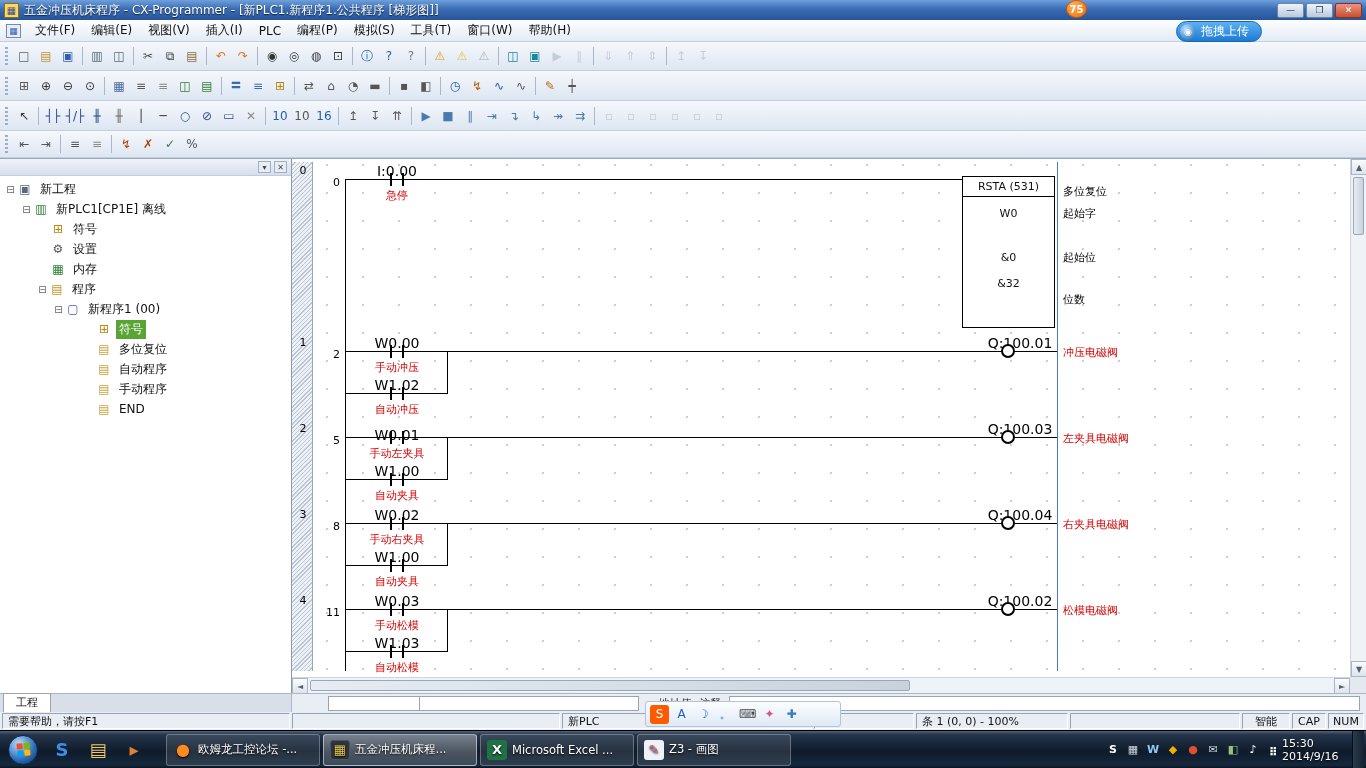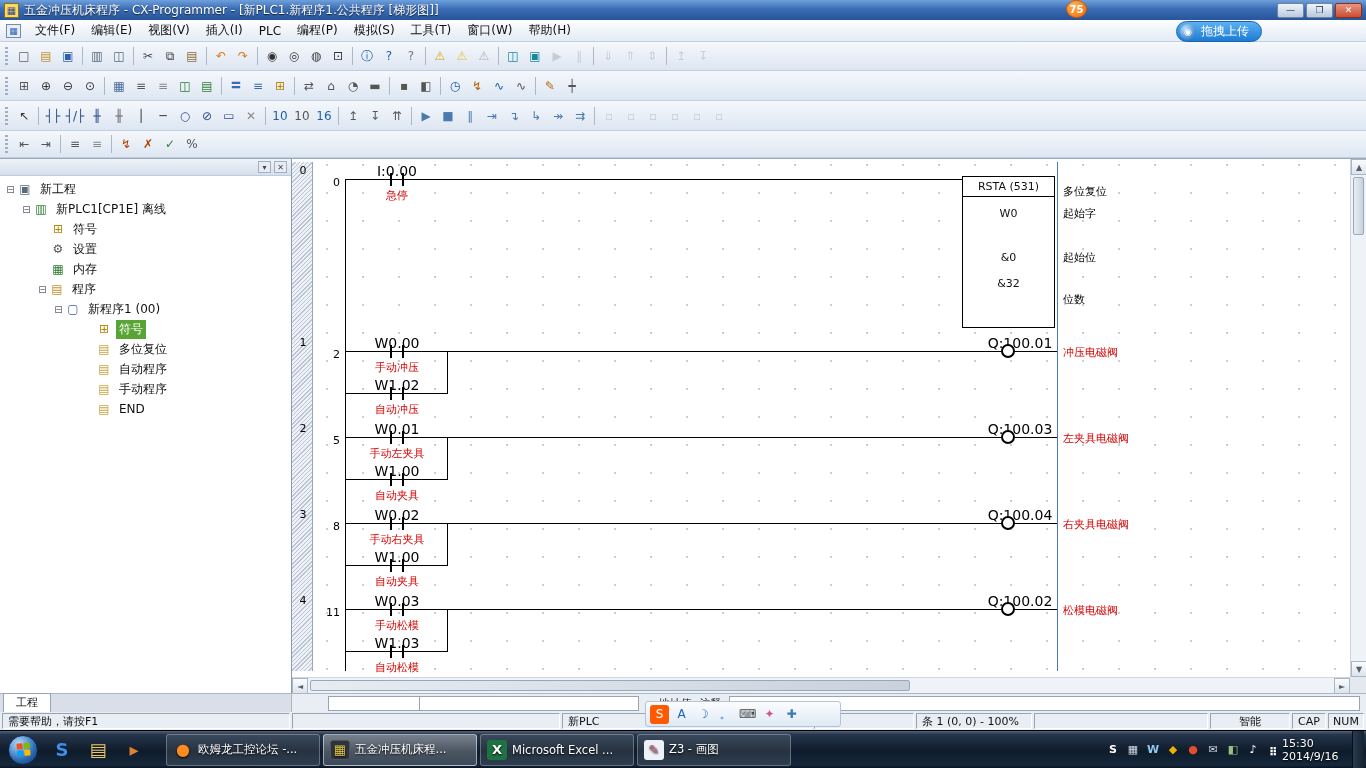"W0.01" span.addr { top: 1px -> 7px }
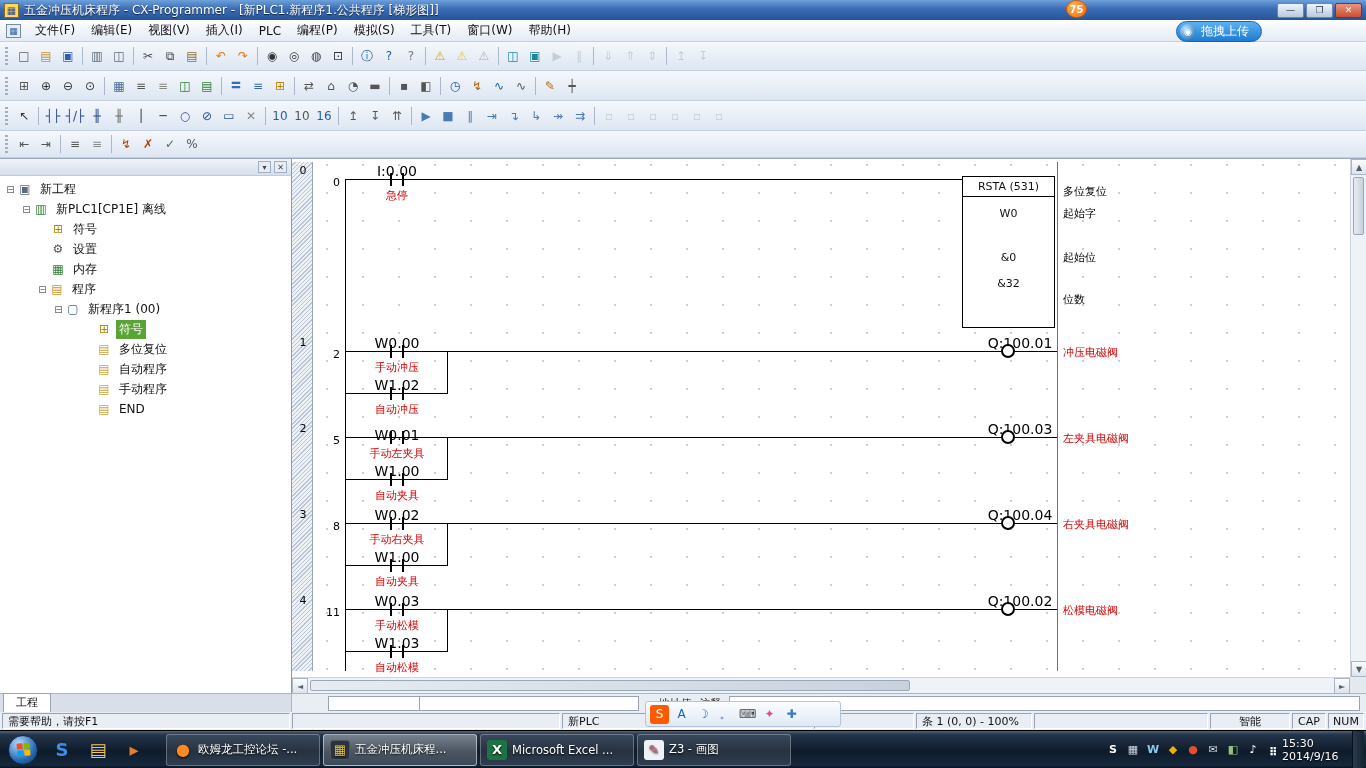"条 1 (0, 0) -" .sc-pos { width: 116px -> 152px }
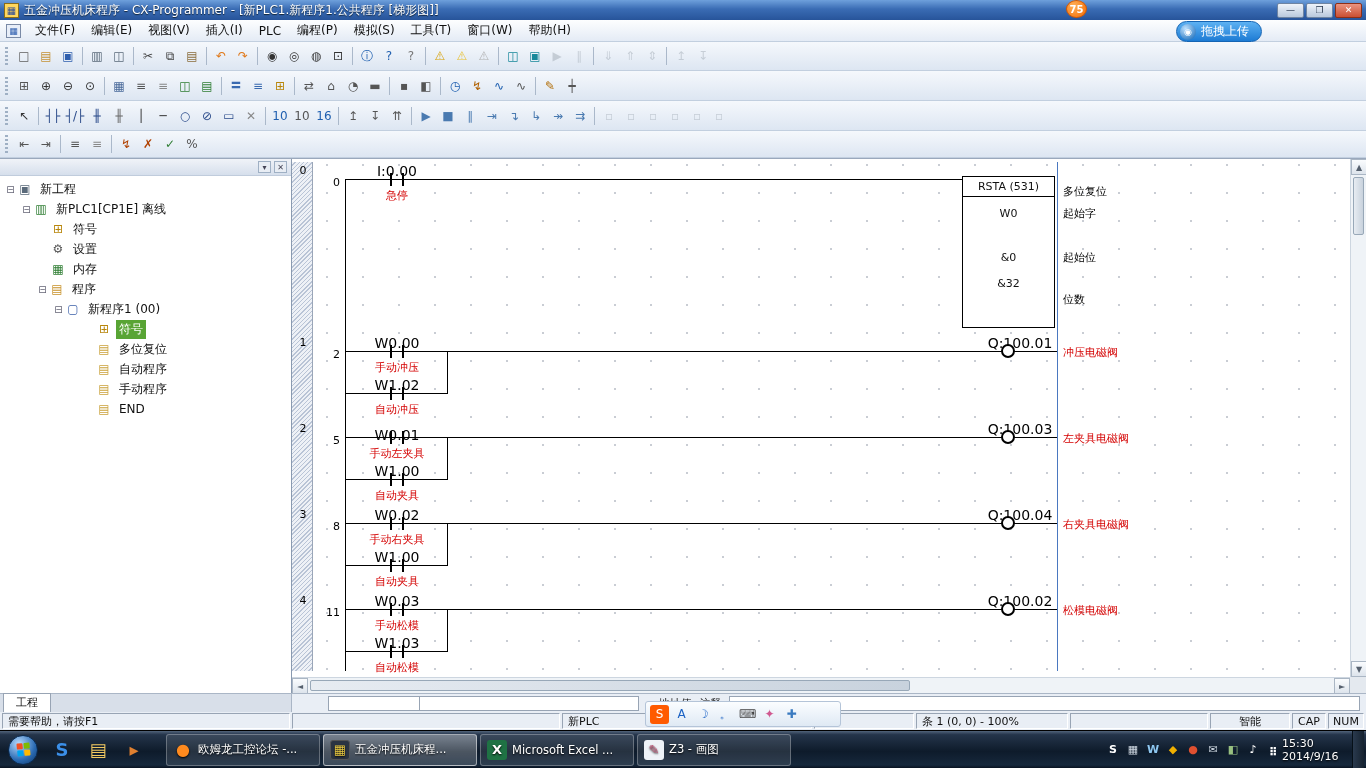"智能" .sc-ime { width: 80px -> 48px }
